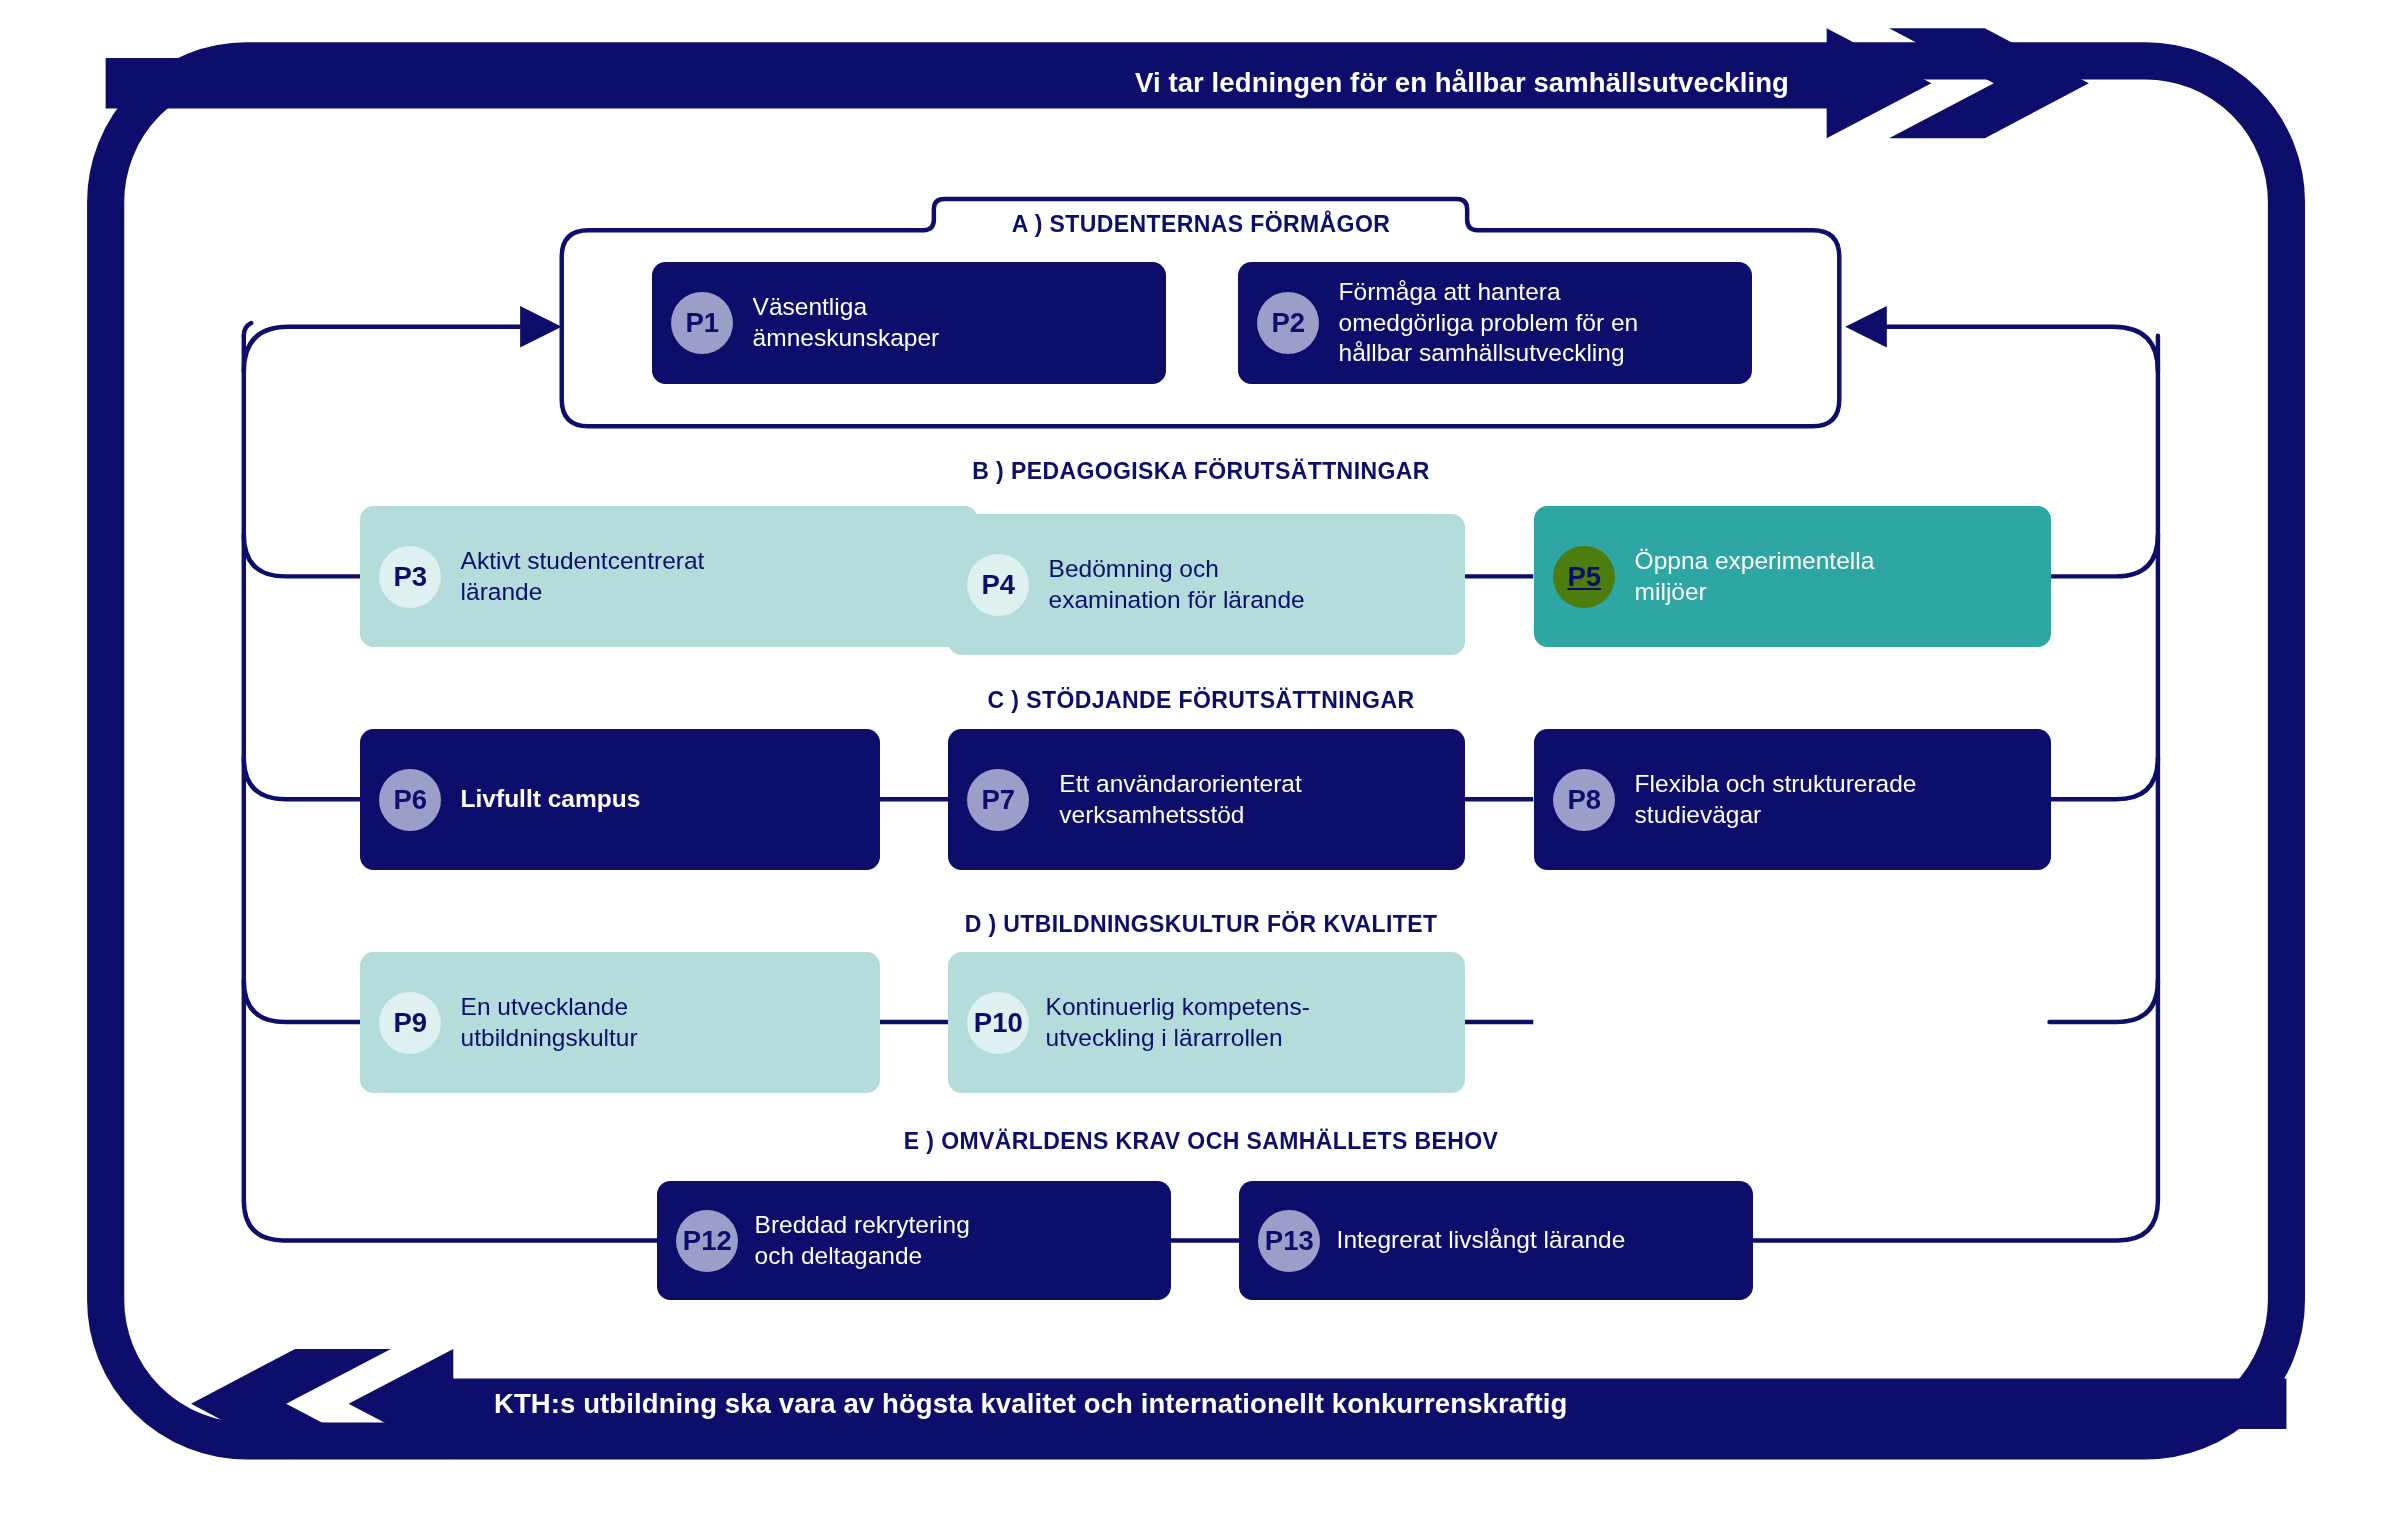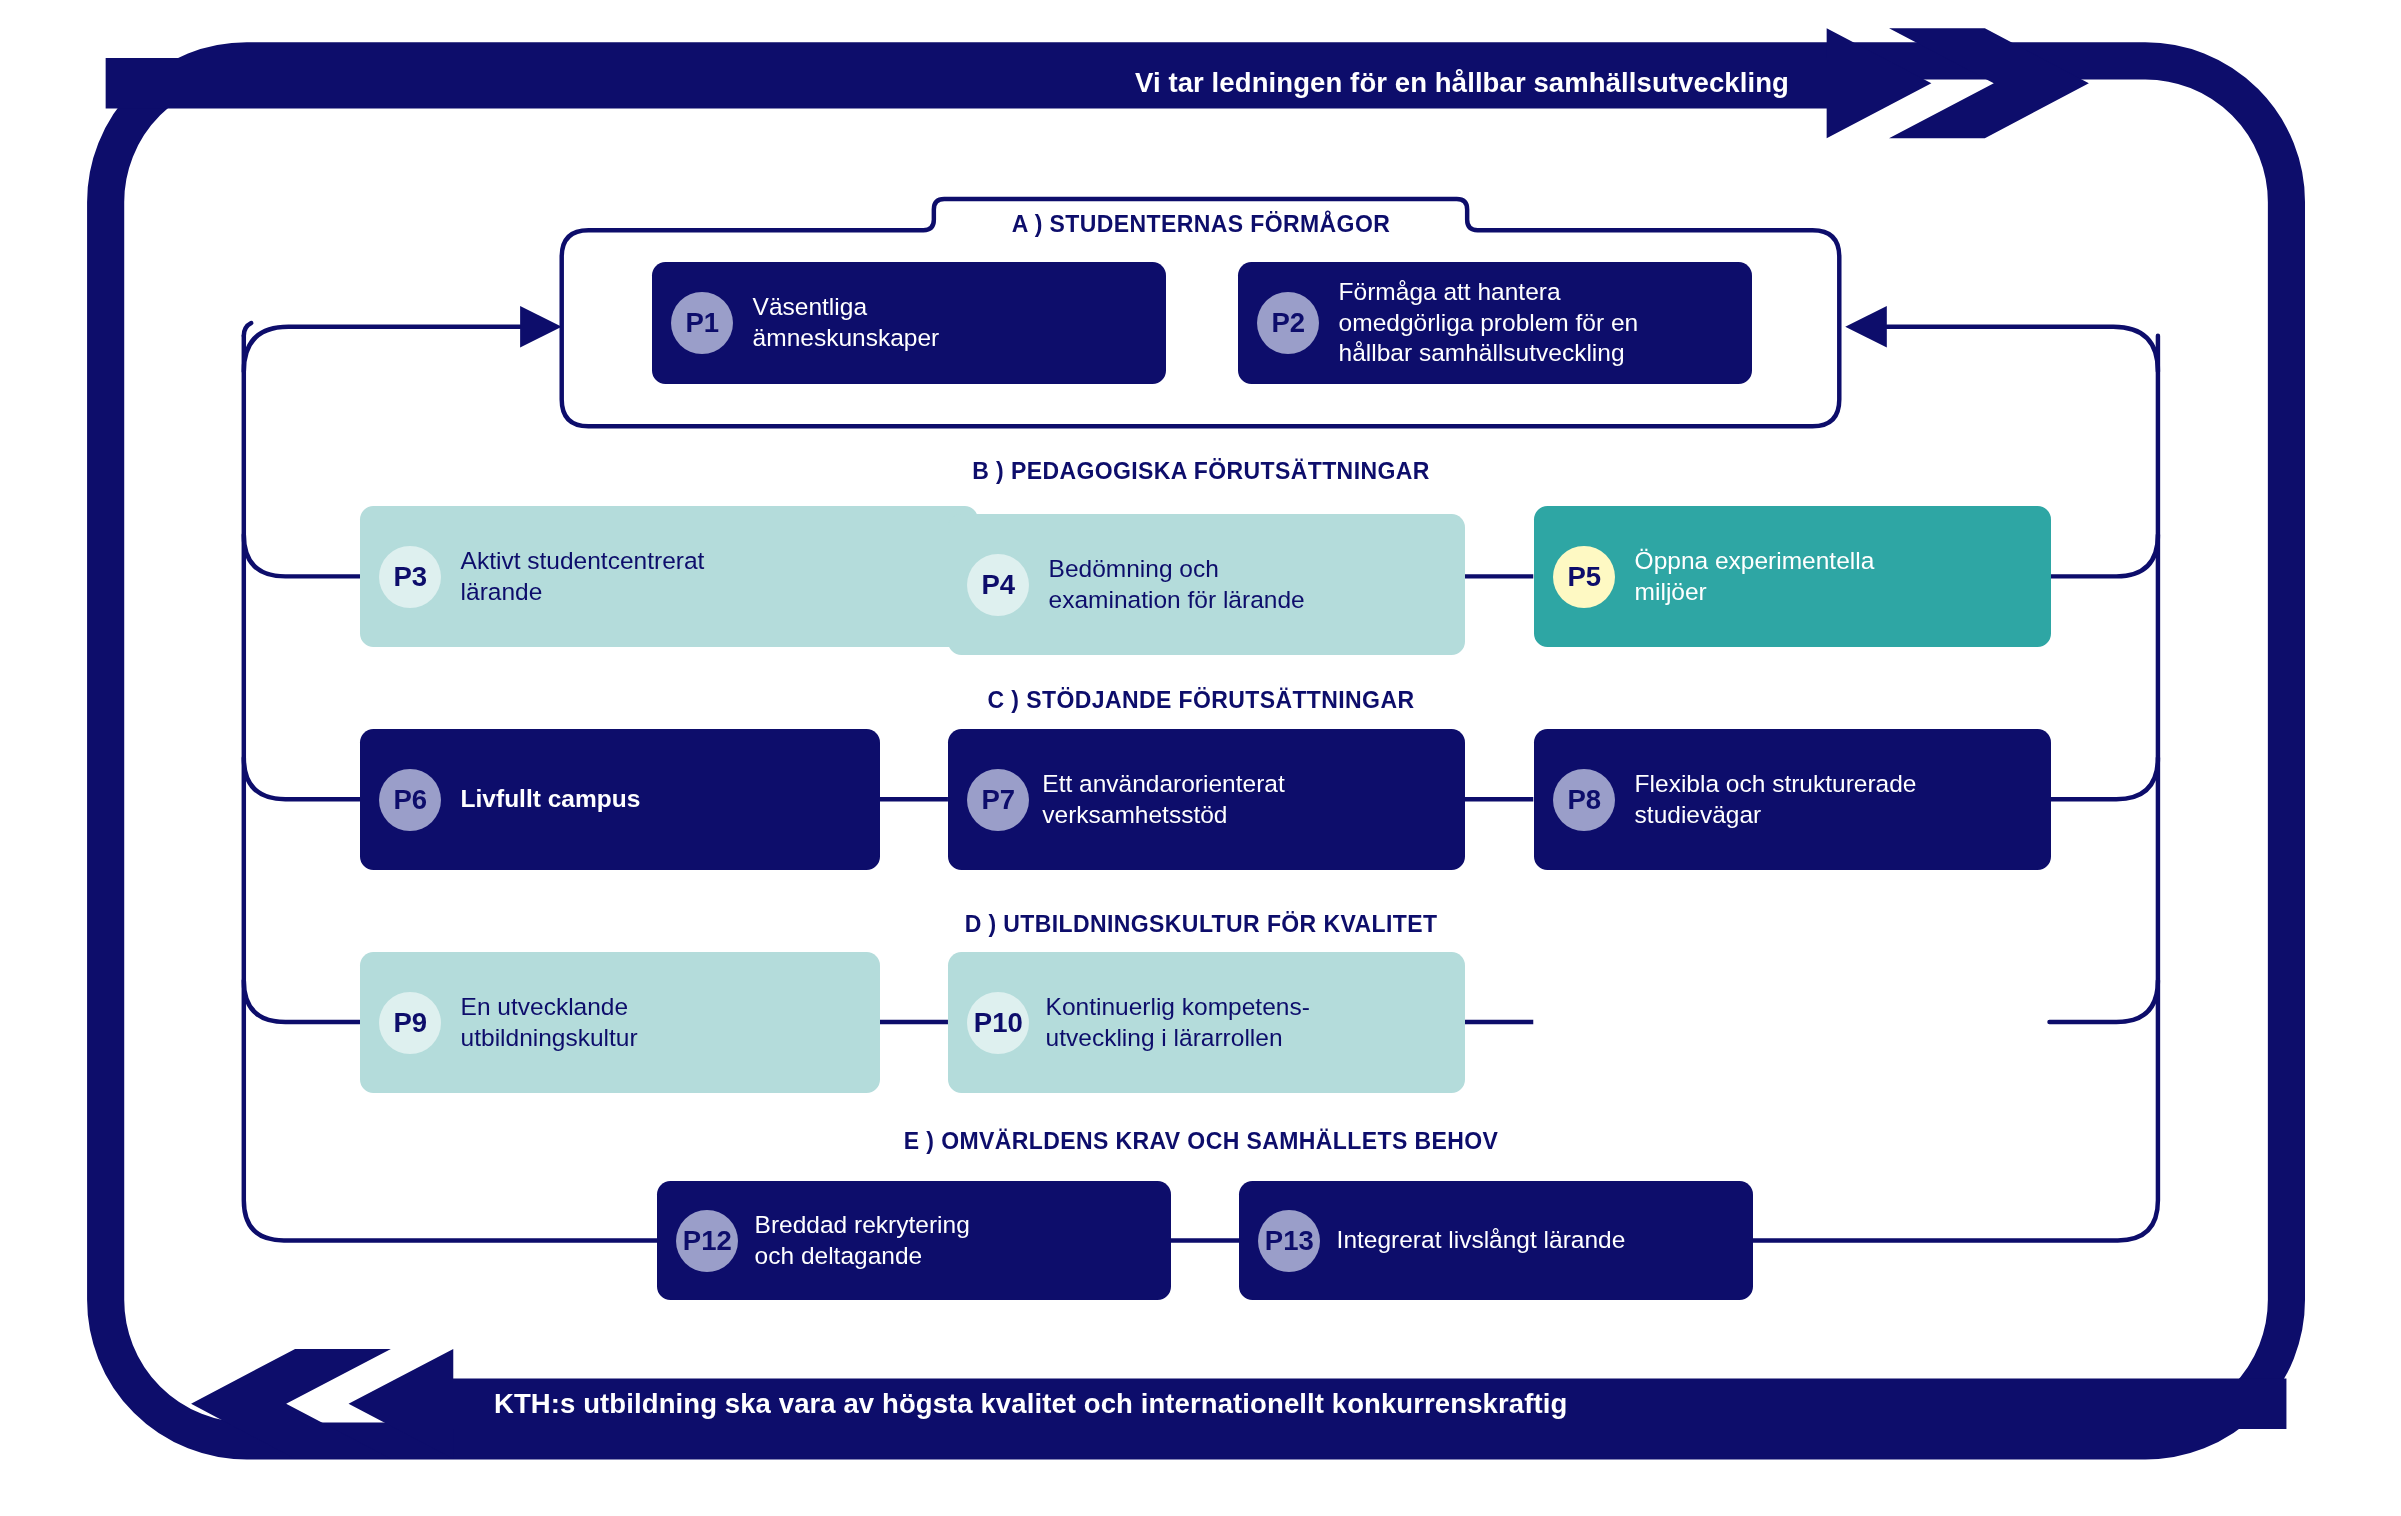"P5" .card.teal .badge { background: #fef9c3 -> #4d7c0f; text-decoration: none -> underline }
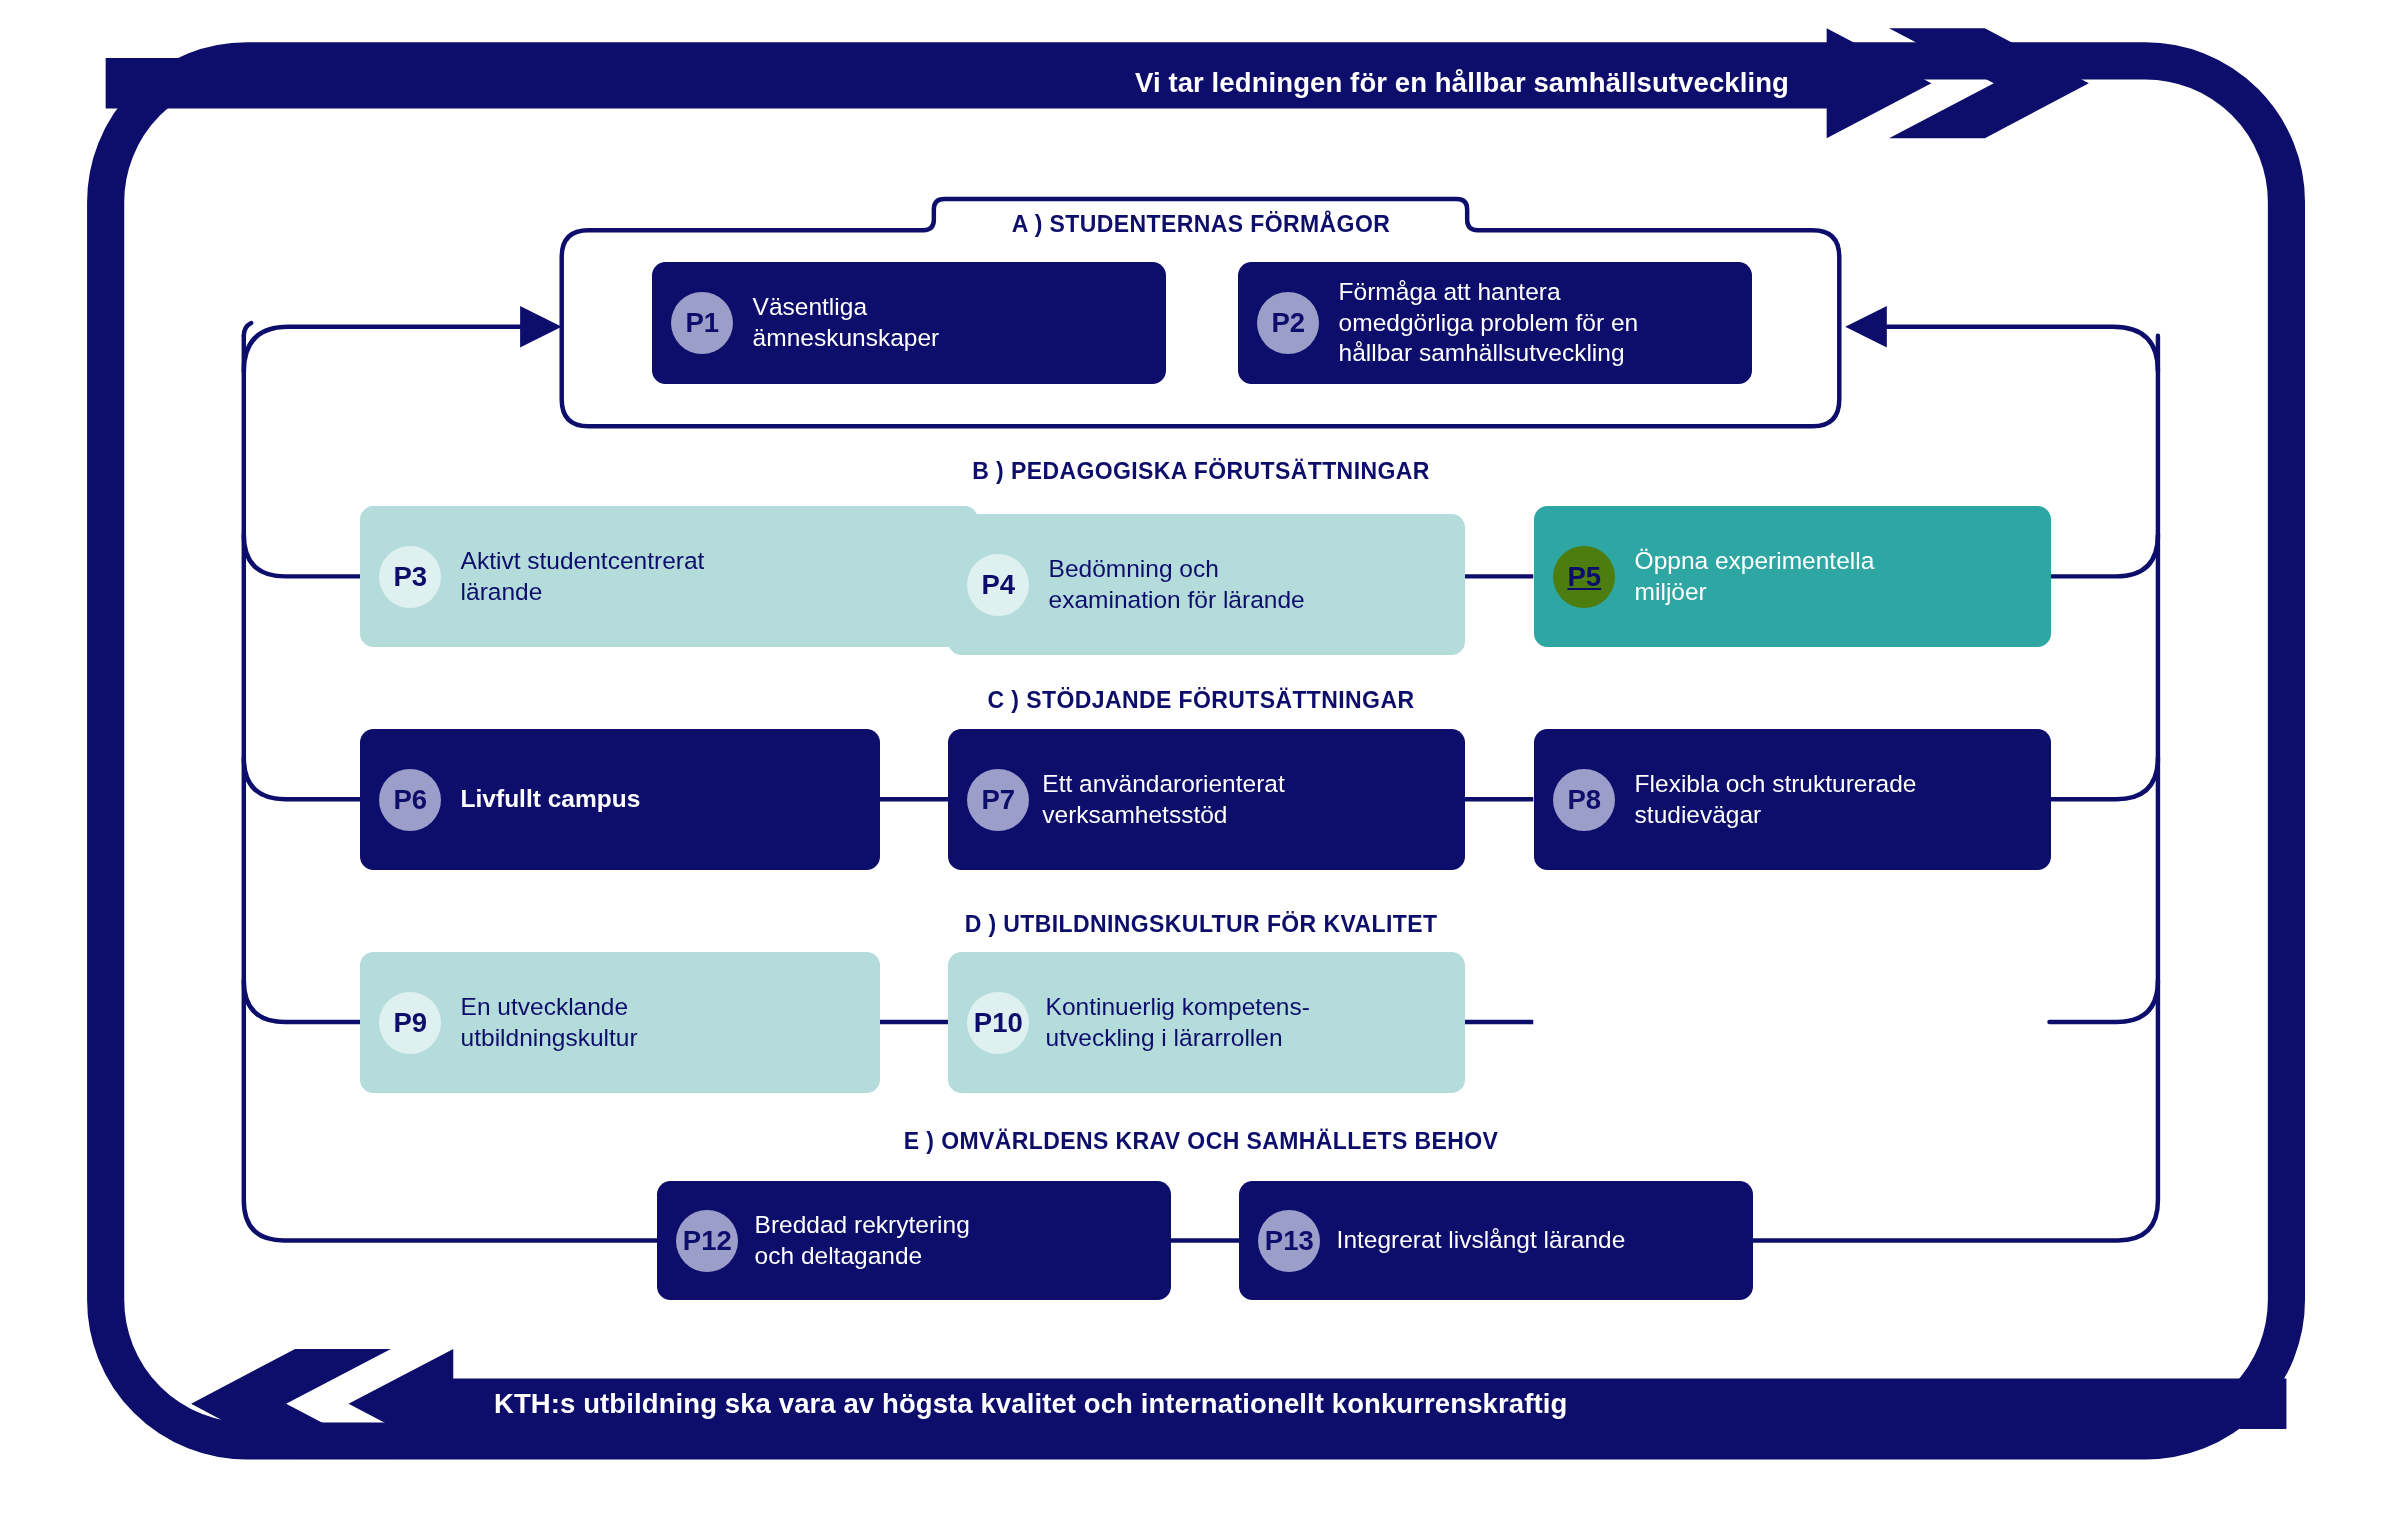"Ett användarorienterat" span.card-label { margin-left: 13px -> 30px }
